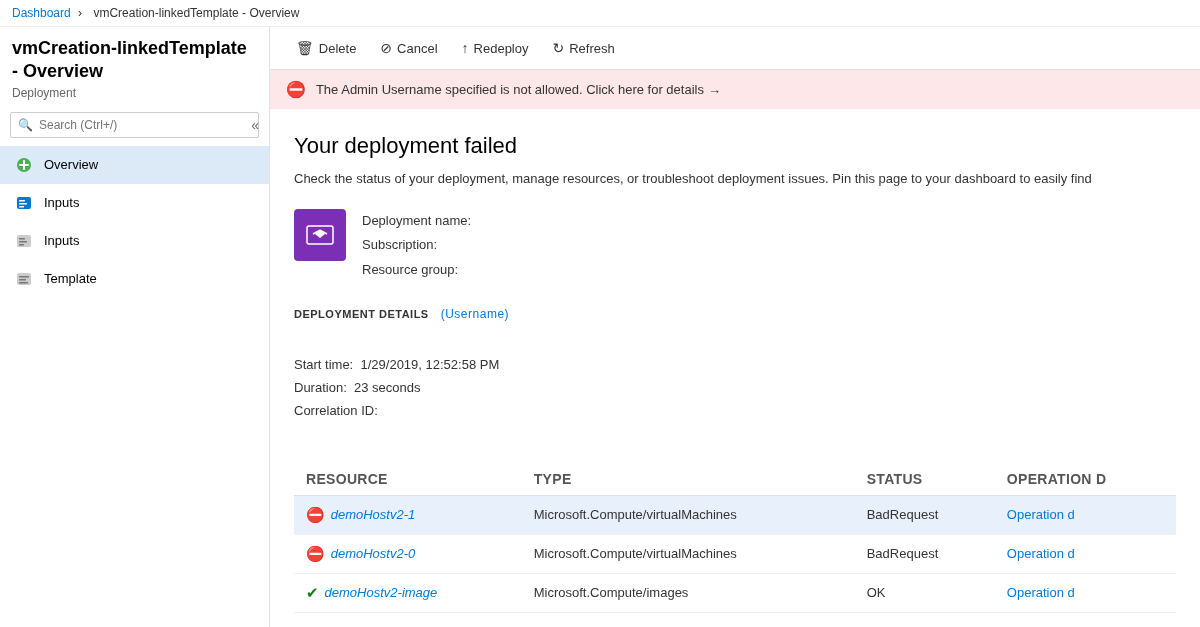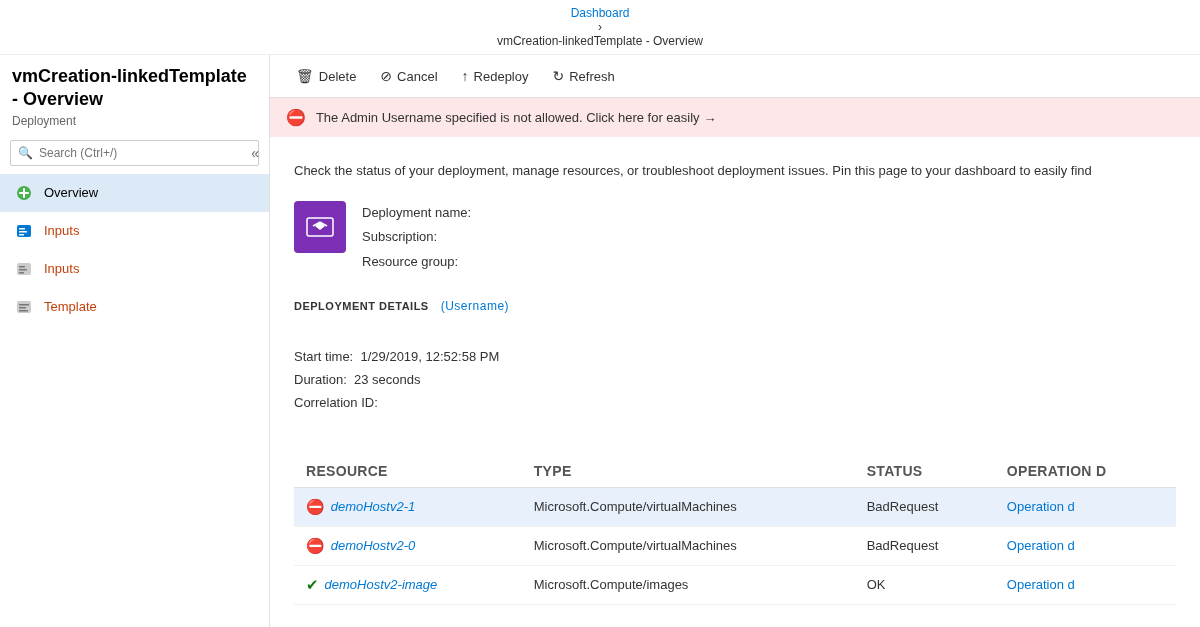"Dashboard" .breadcrumb { flex-direction: column -> none }
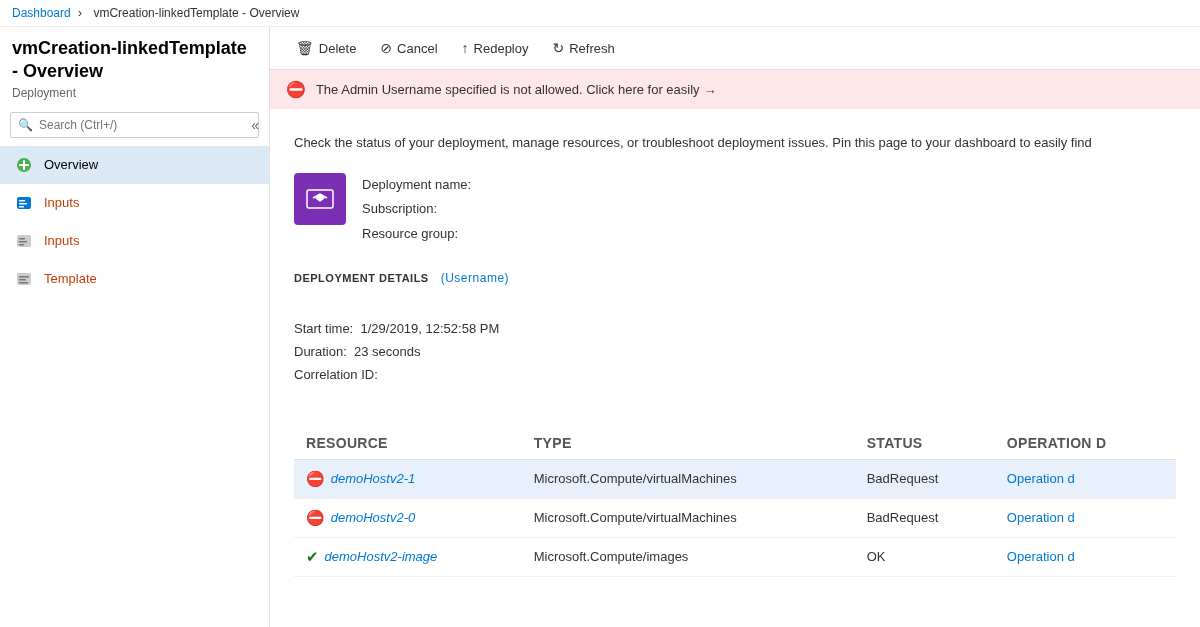"The Admin Username specified is" span { text: easily -> details }
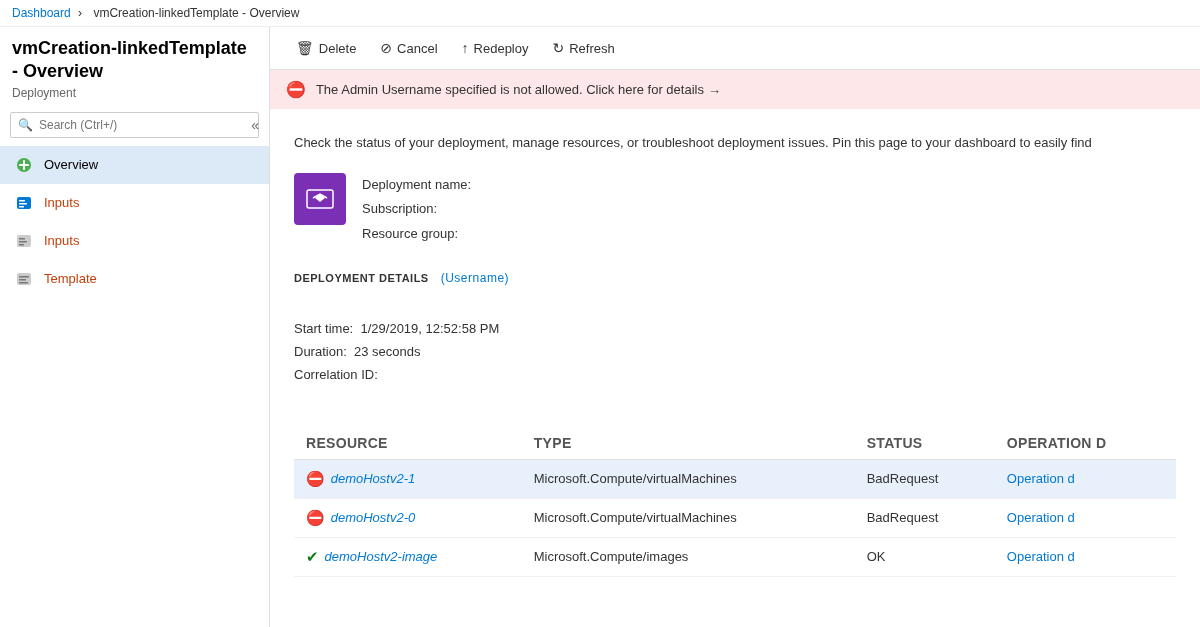"Your deployment failed" div.deployment-title { html: none -> <div>Your deployment failed</div> }
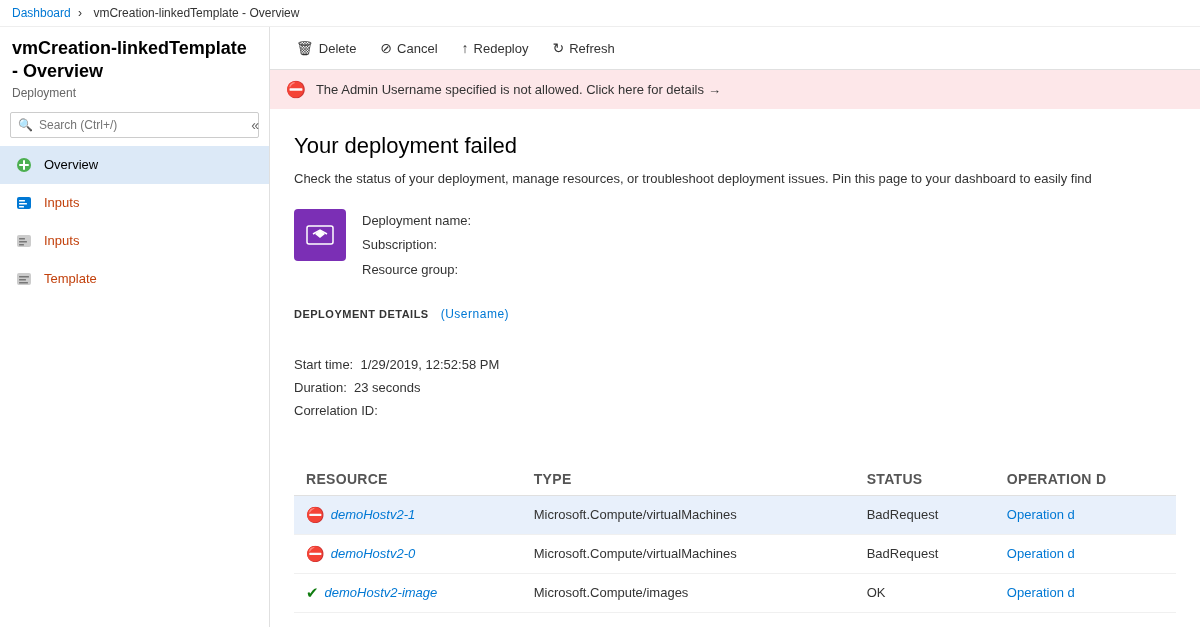"Inputs" .nav-item { color: #c2410c -> #000000 }
